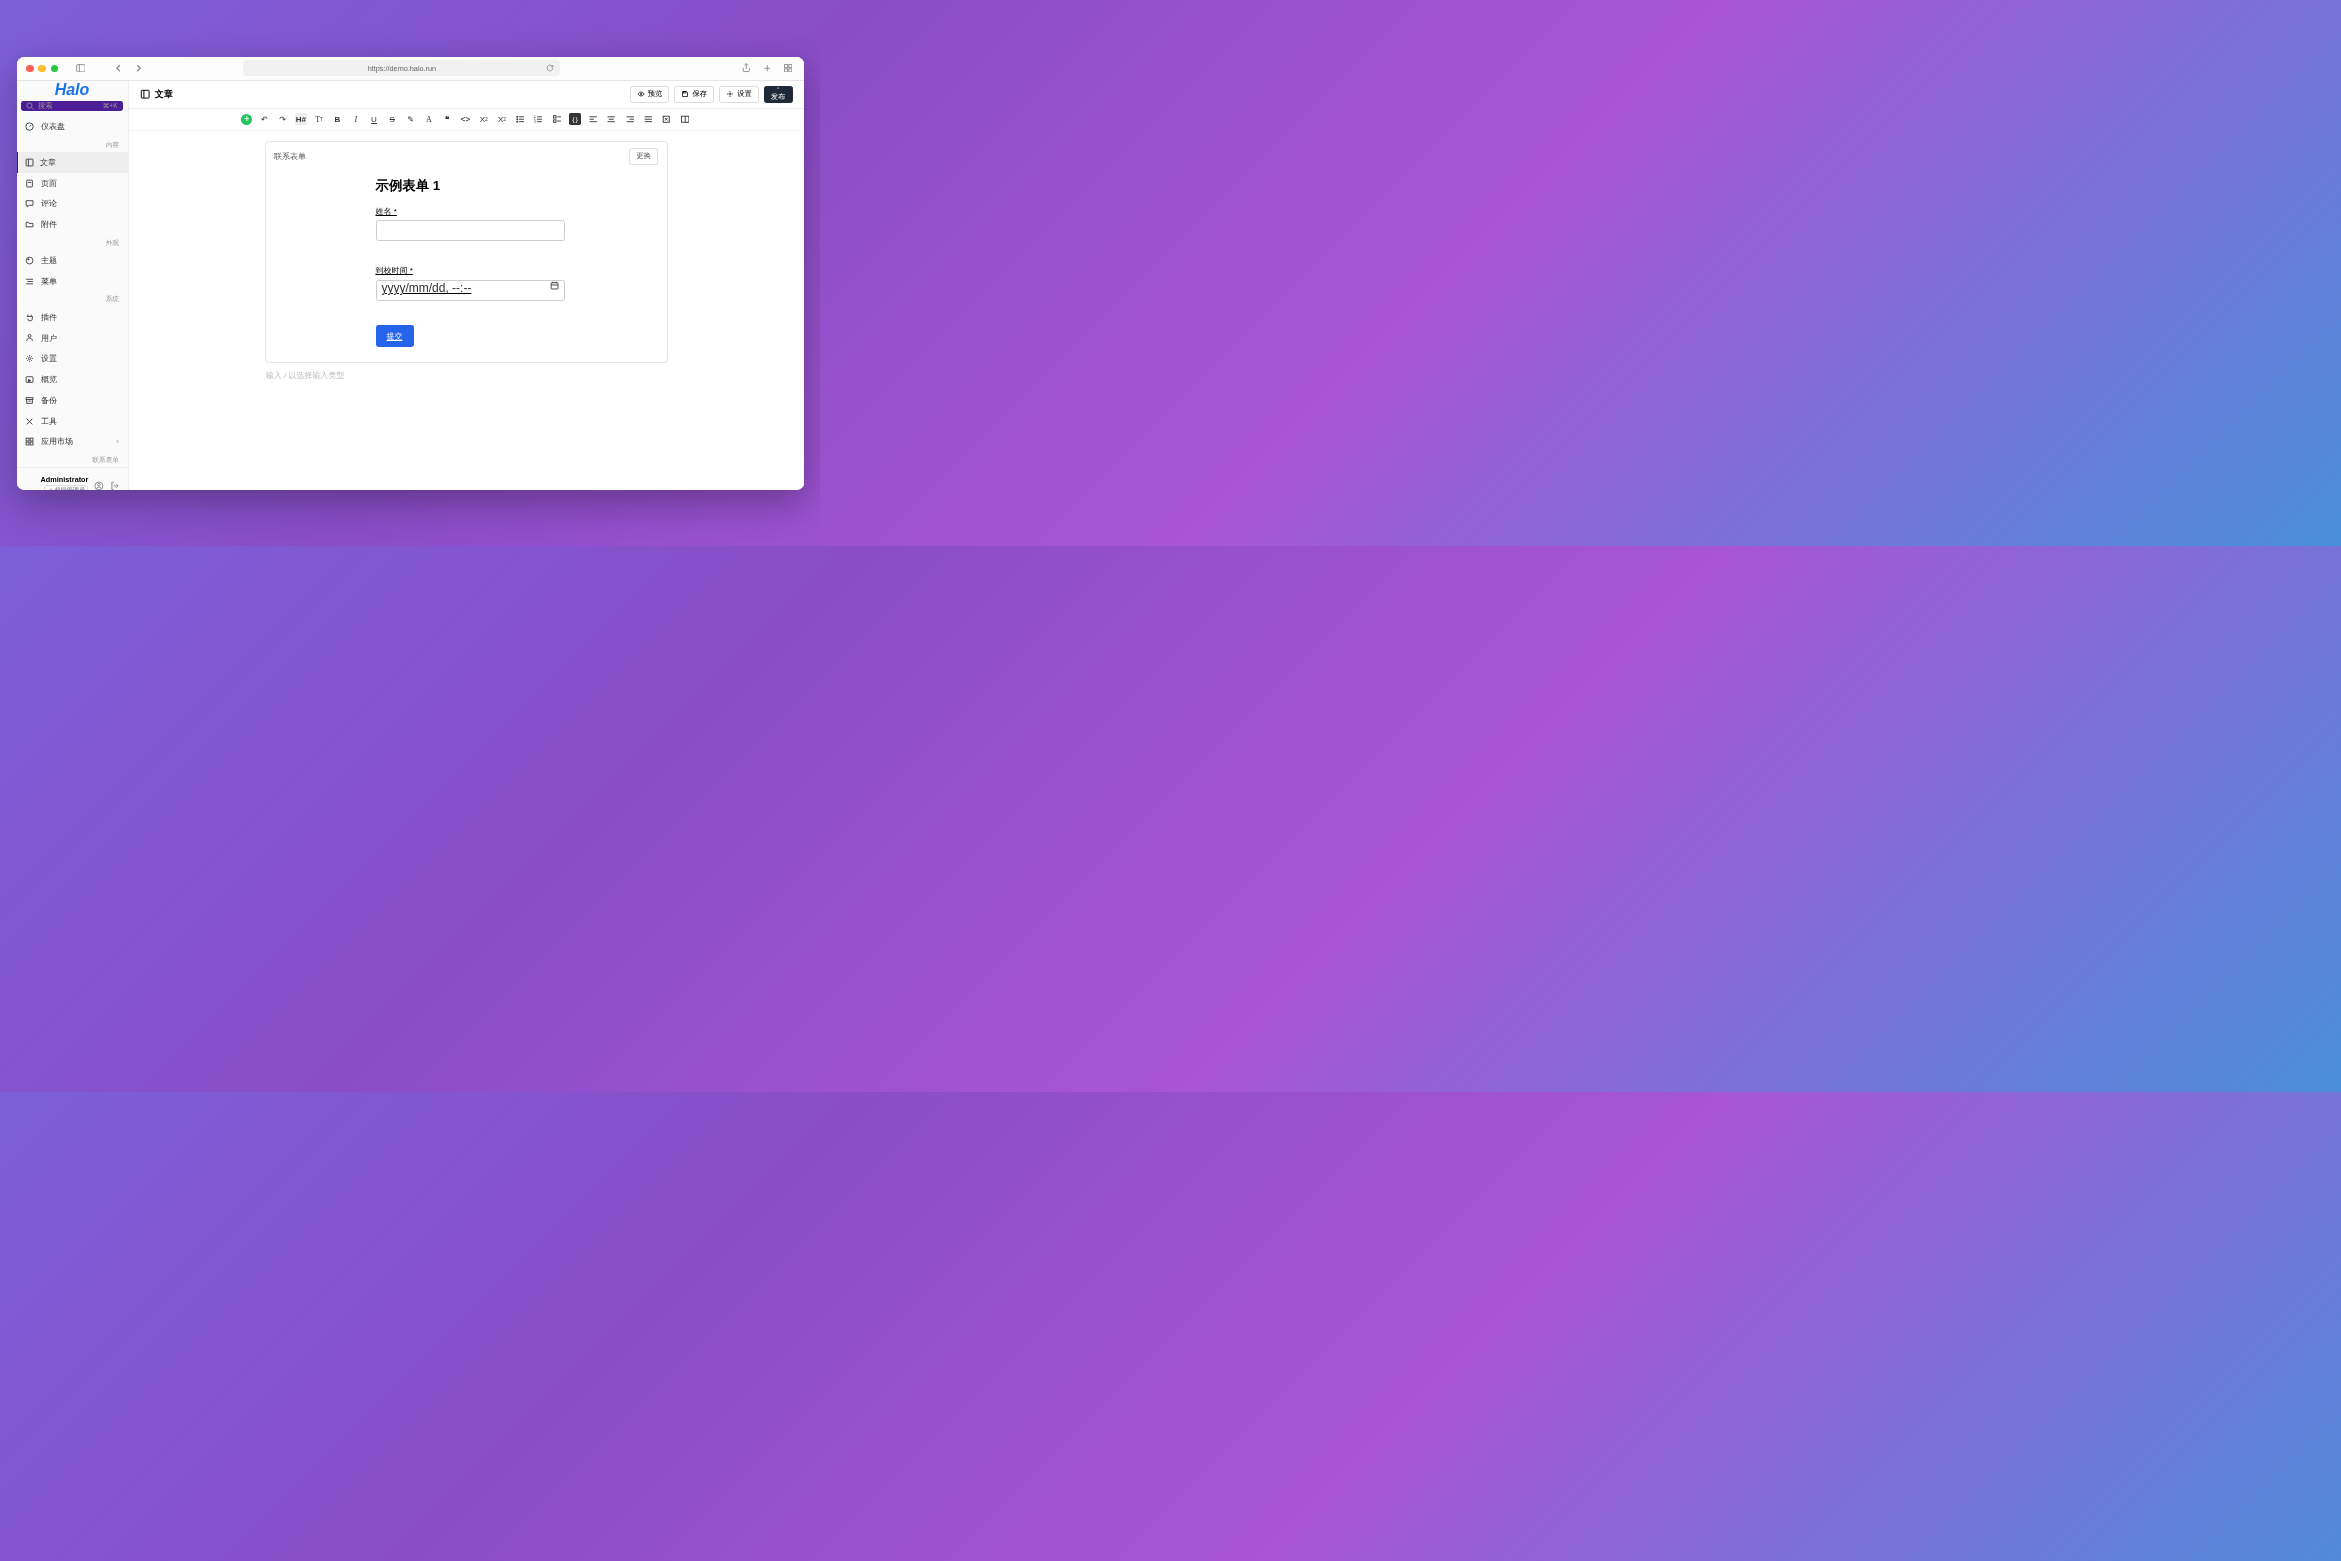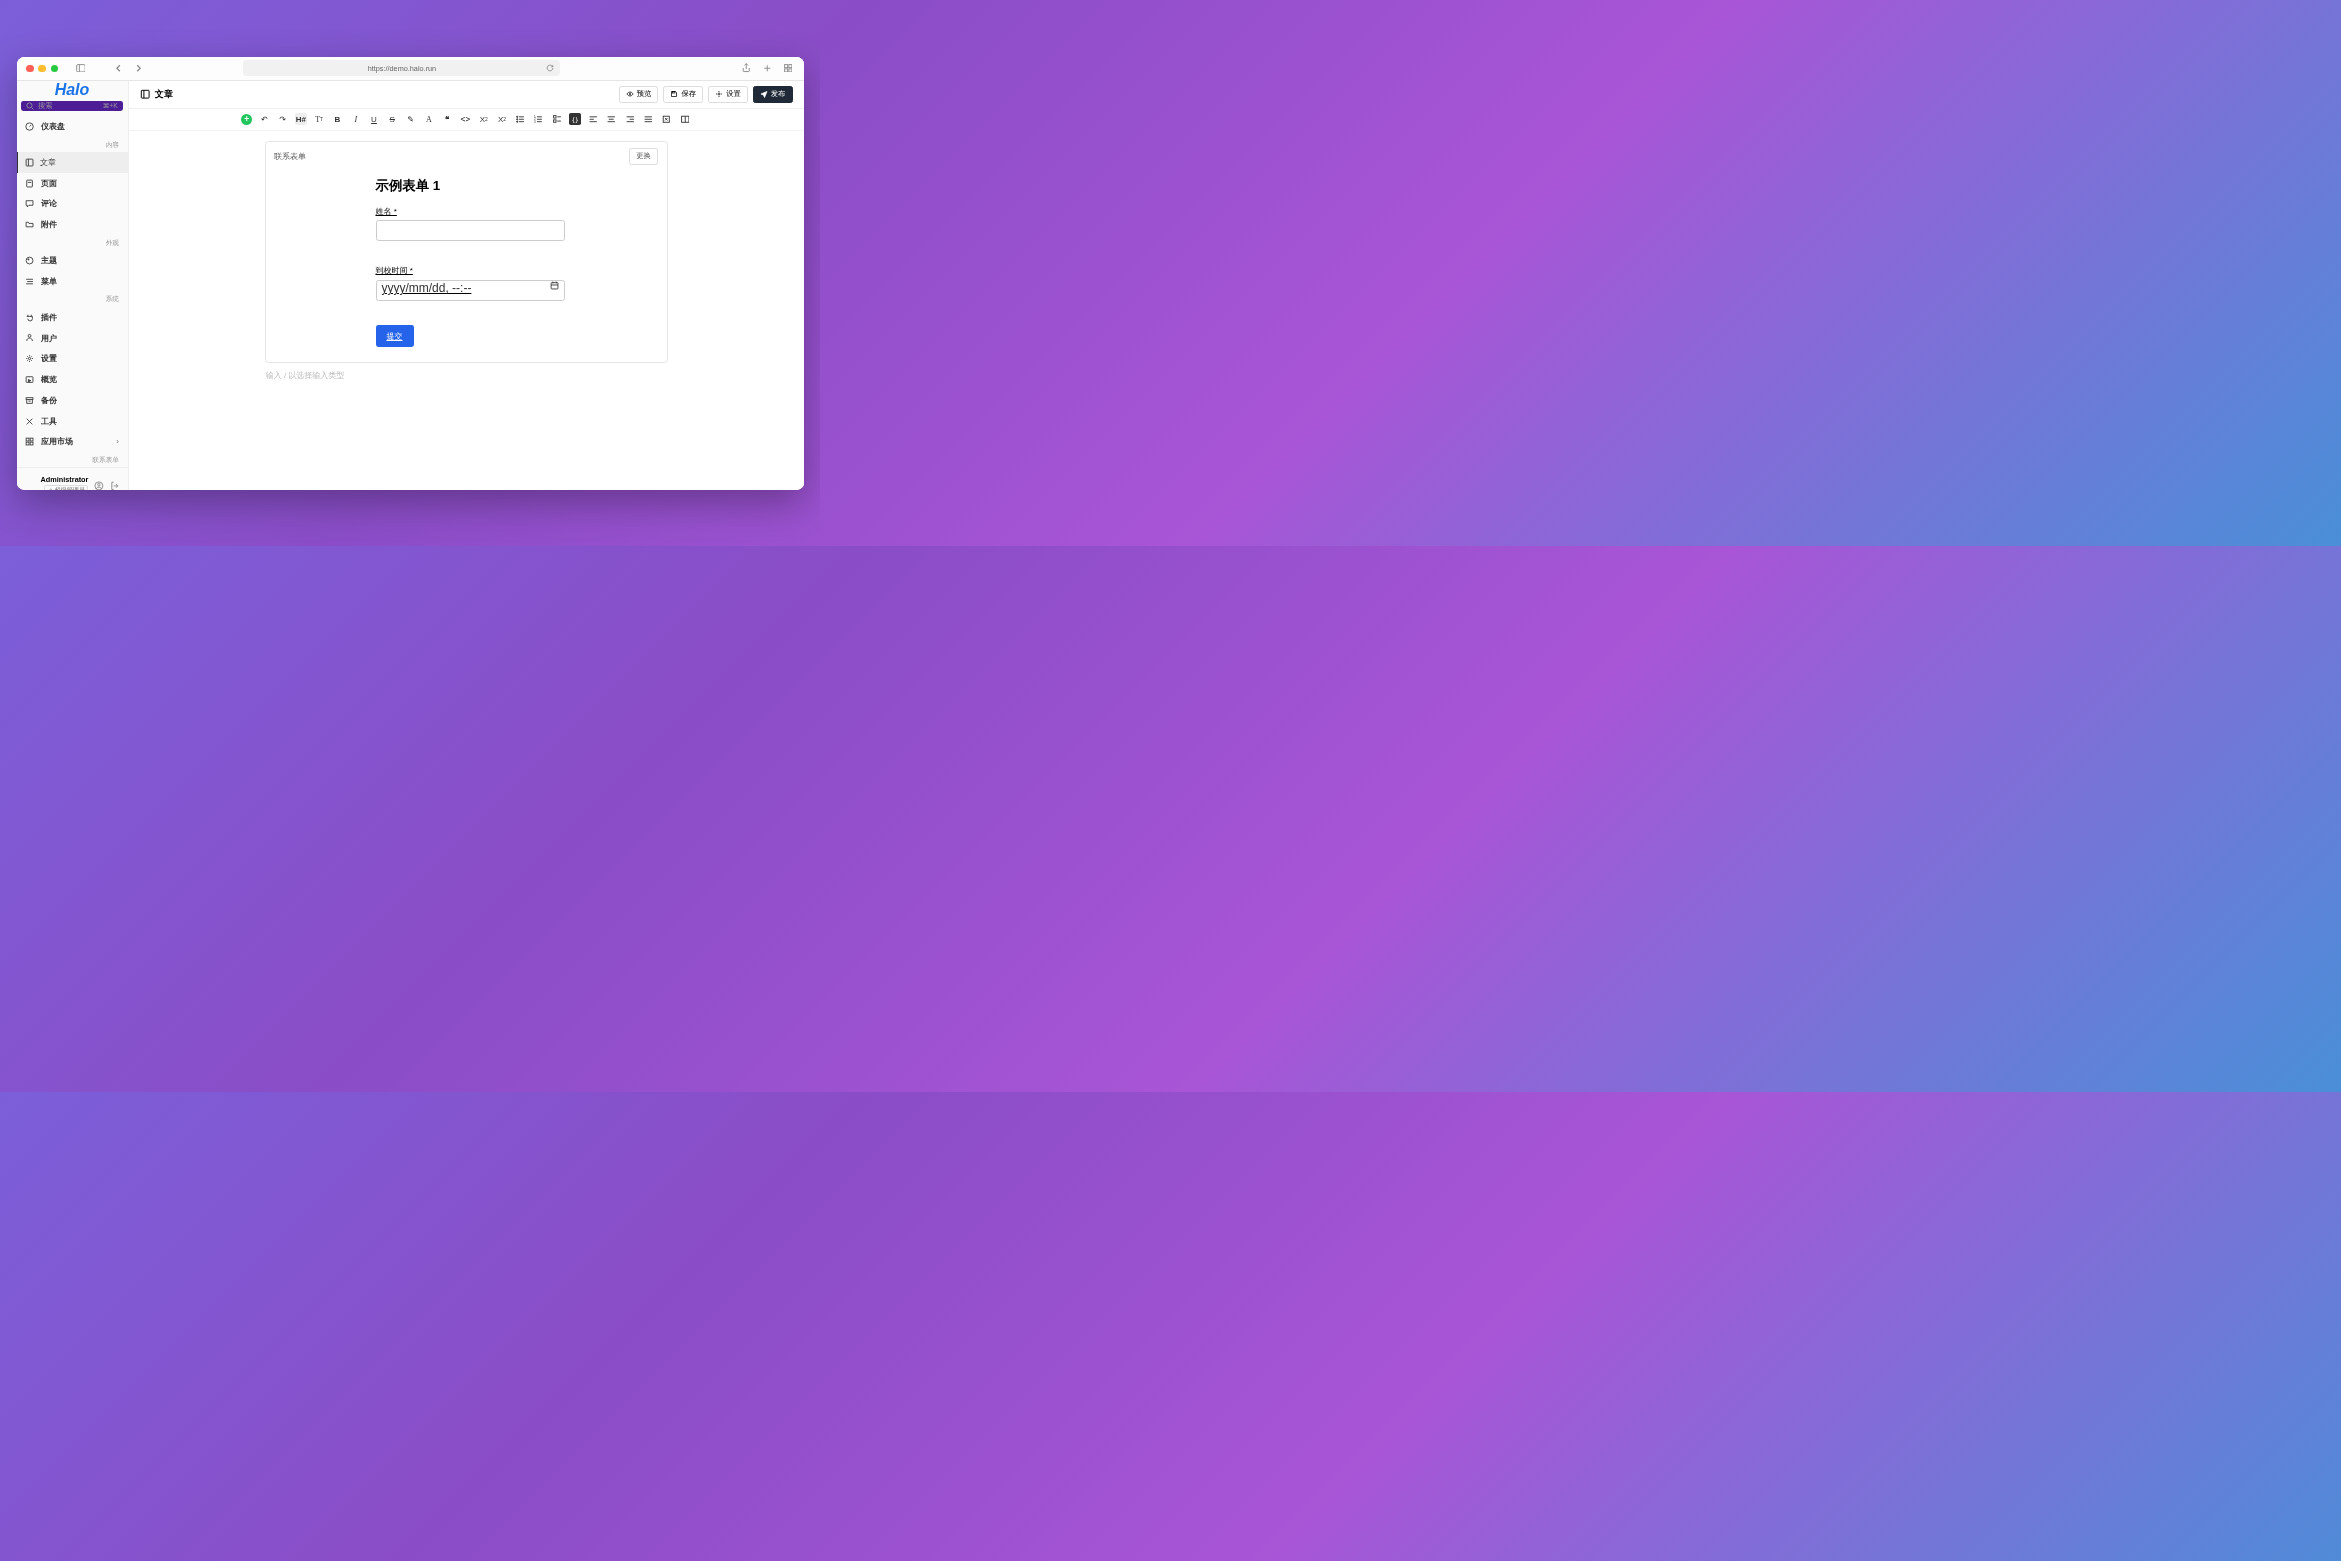"发布" .btn.primary { flex-direction: none -> column }
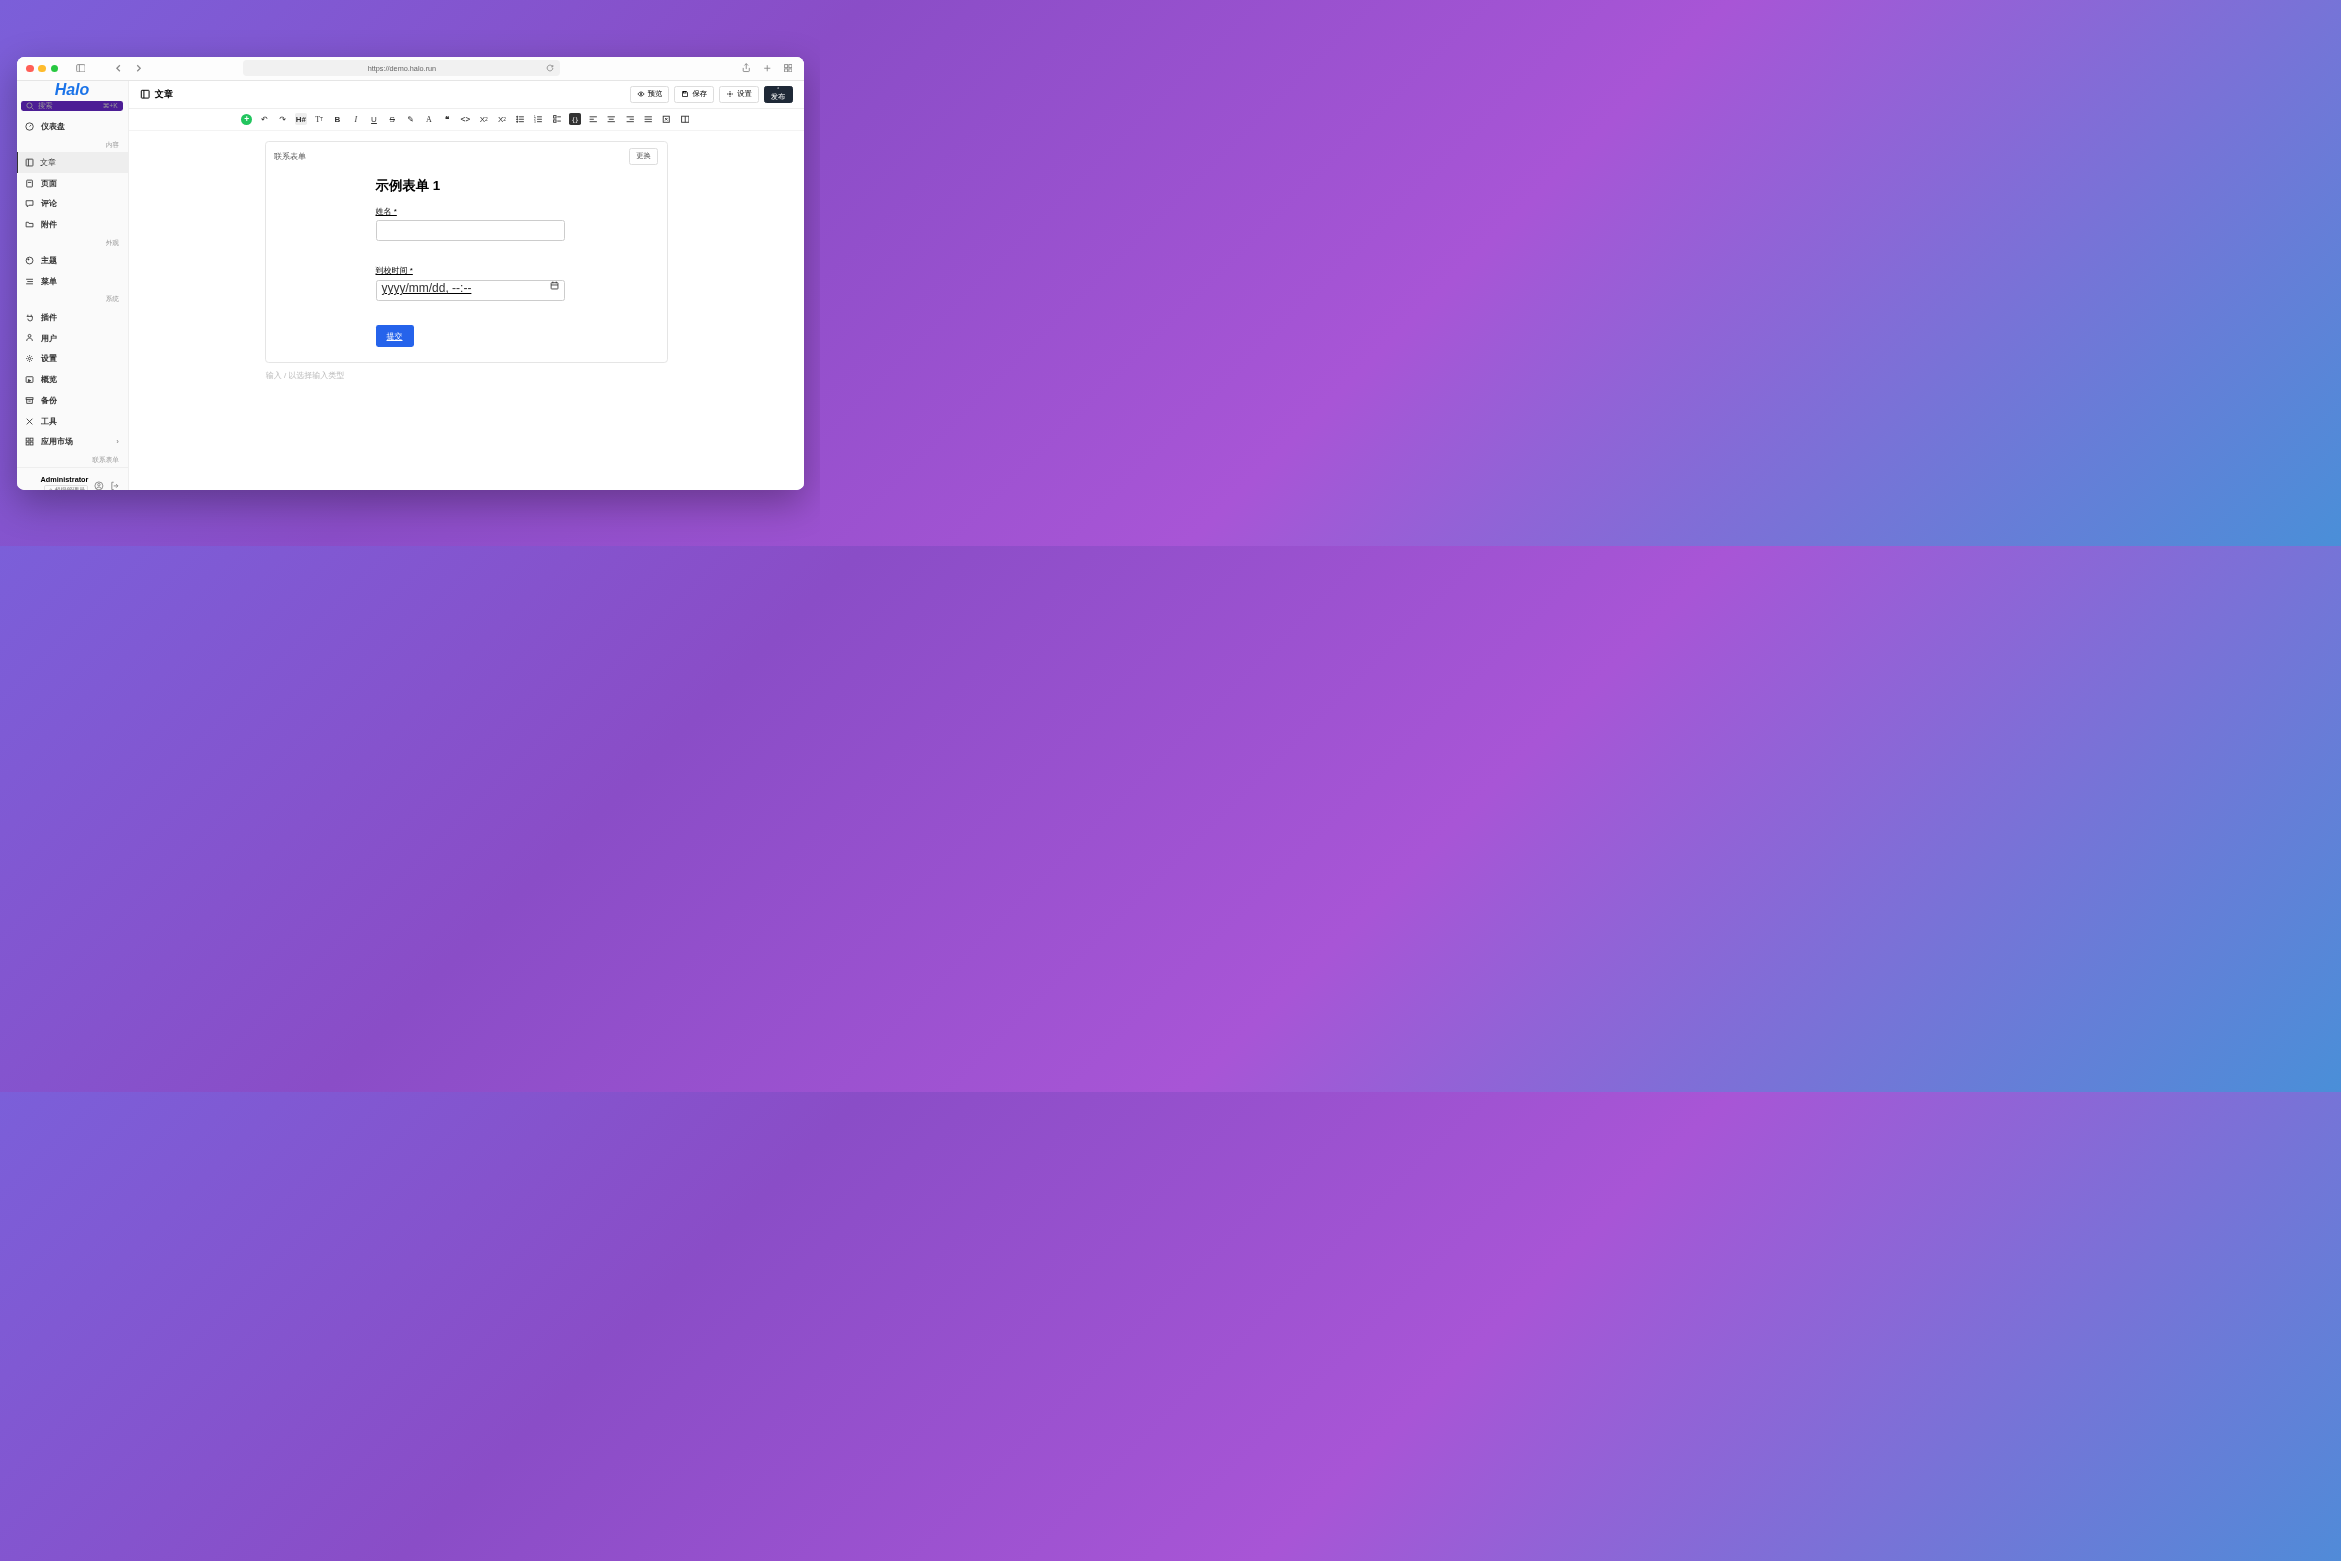"仪表盘" .nav-item { font-weight: bold -> none }
